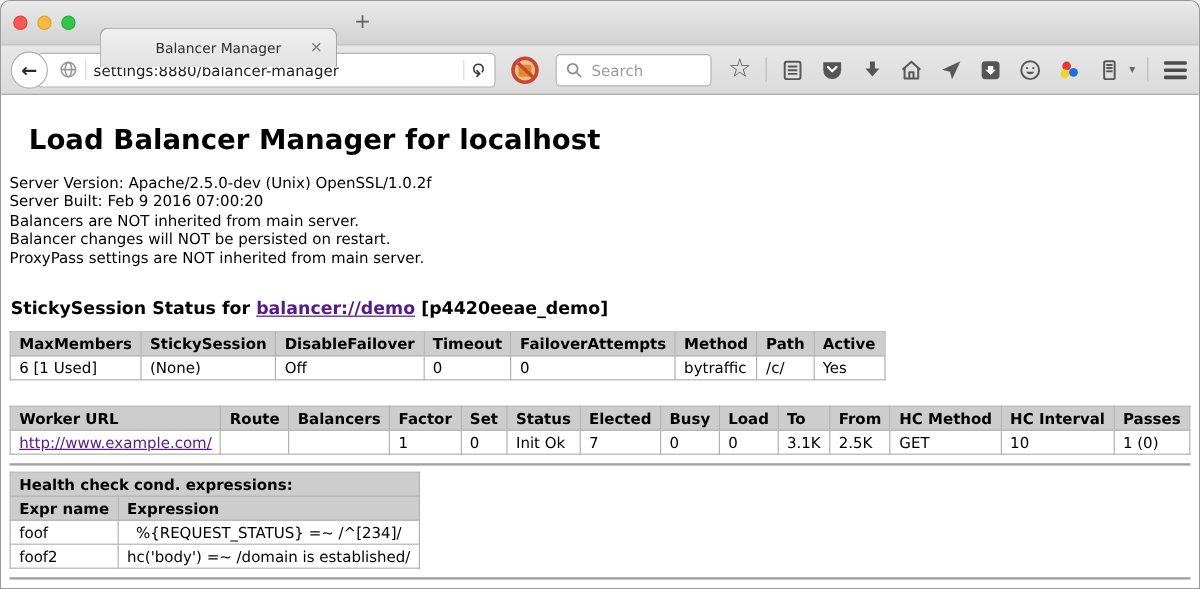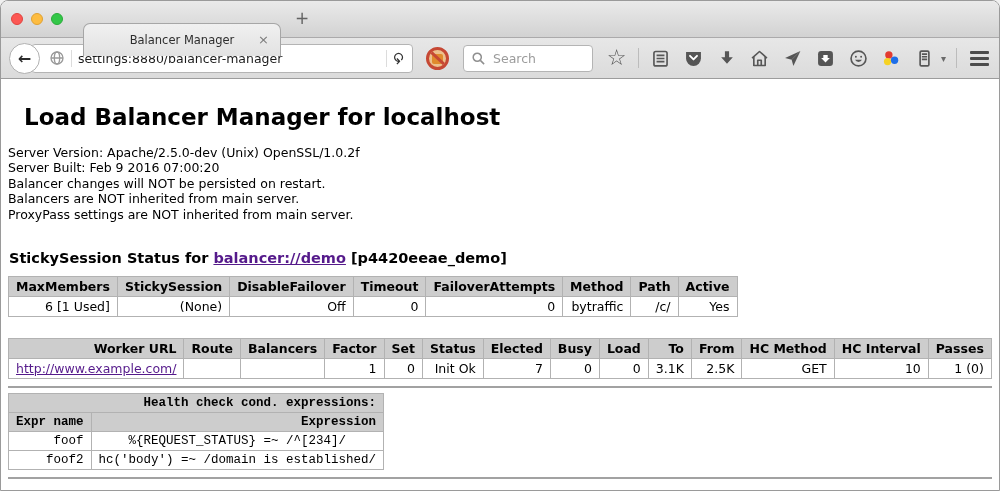"Balancer changes will NOT be" div { order: before "Balancers are NOT inherited from" -> after "Balancers are NOT inherited from" }
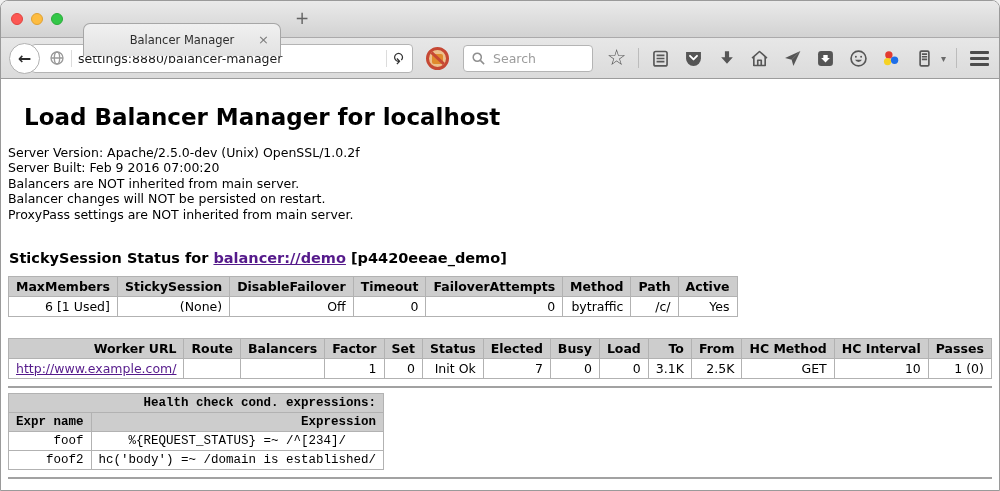"MaxMembers" th, td { text-align: right -> left }
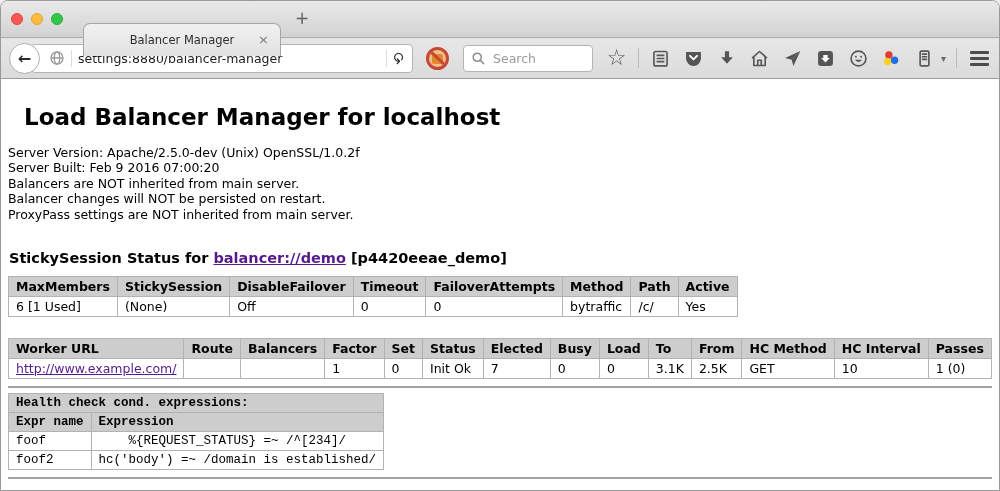"Health check cond. expressions:" #hc-table { font-family: Liberation Mono, monospace -> none }
